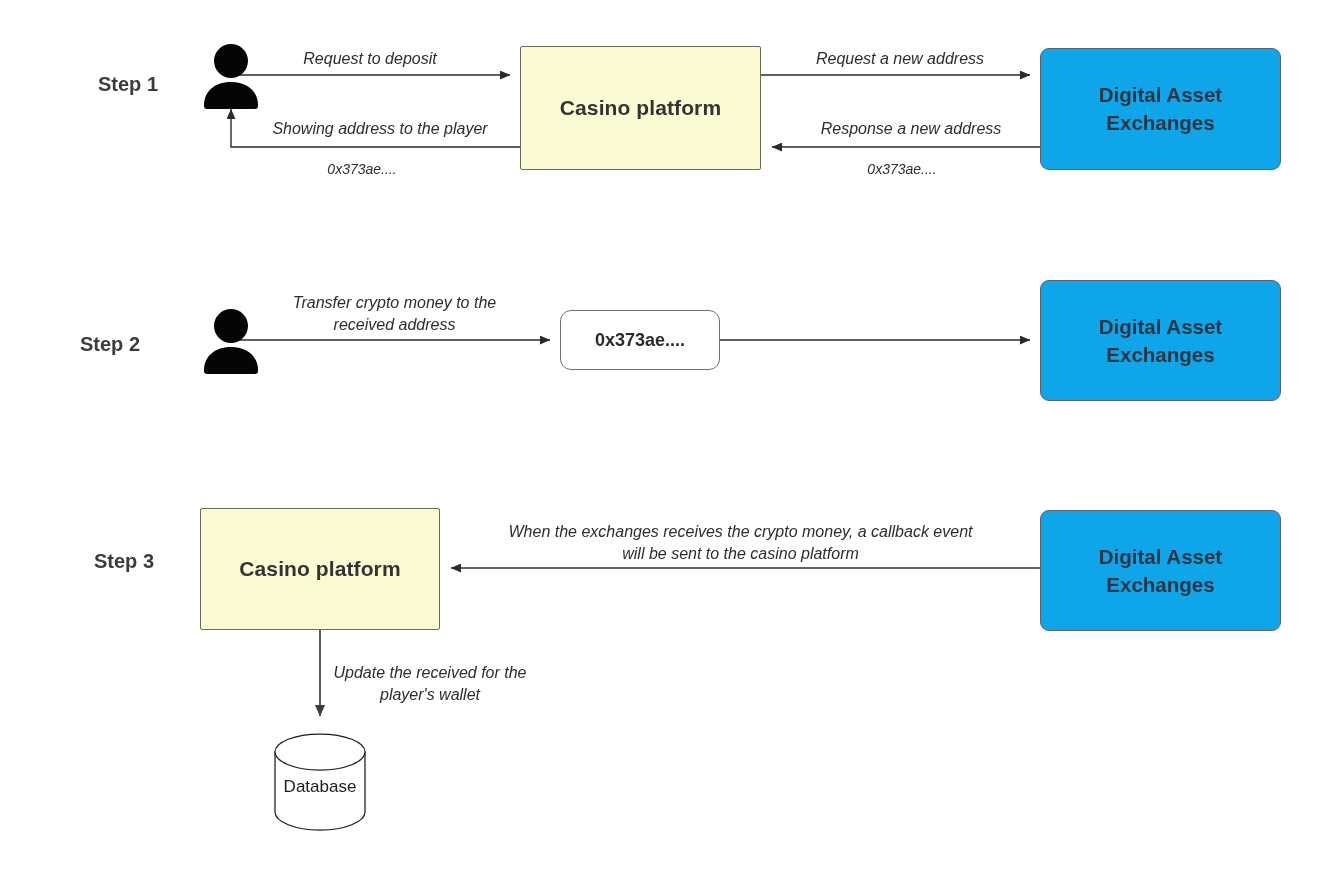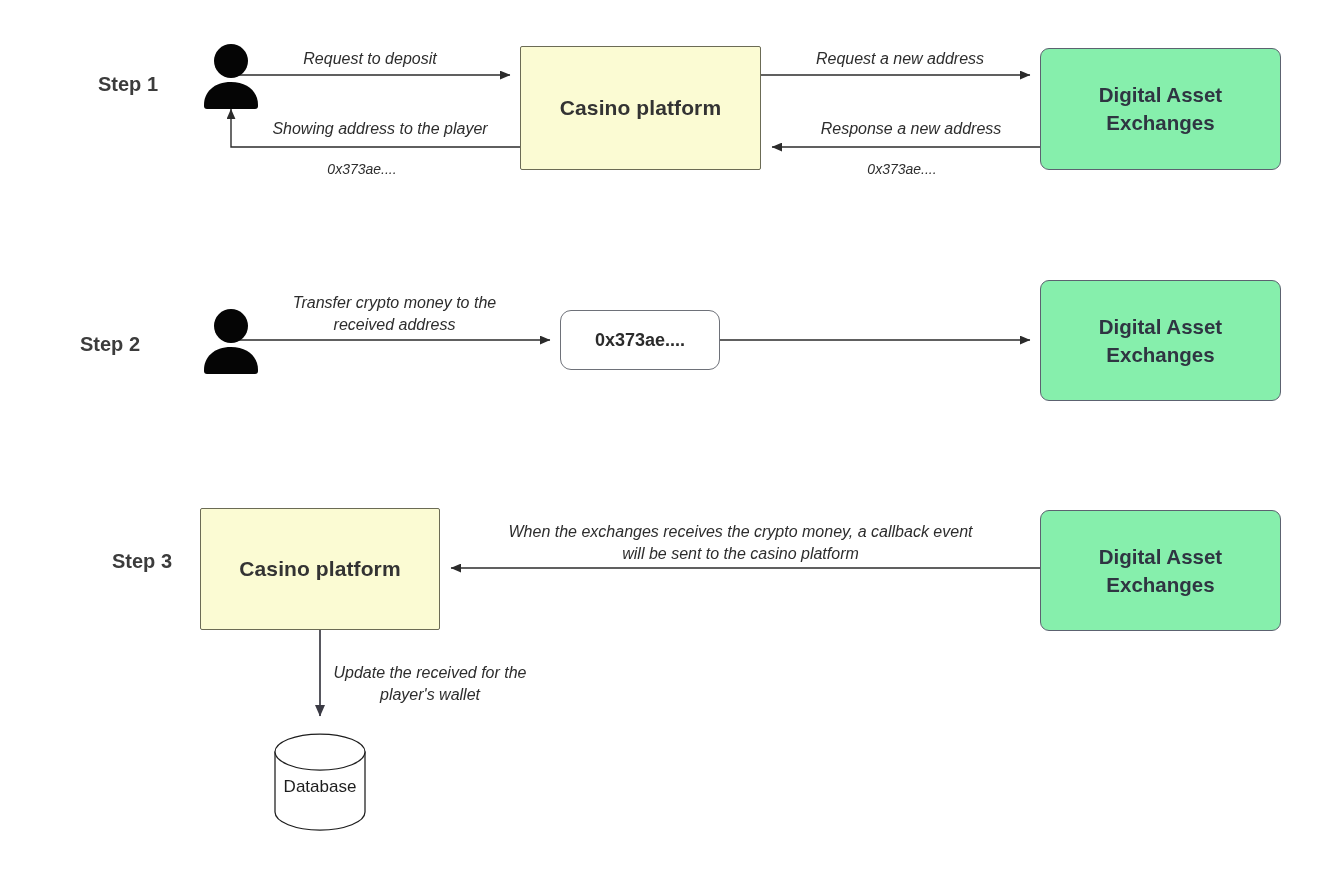"Digital Asset" .node-exchange { background: #86efac -> #0ea5e9 }
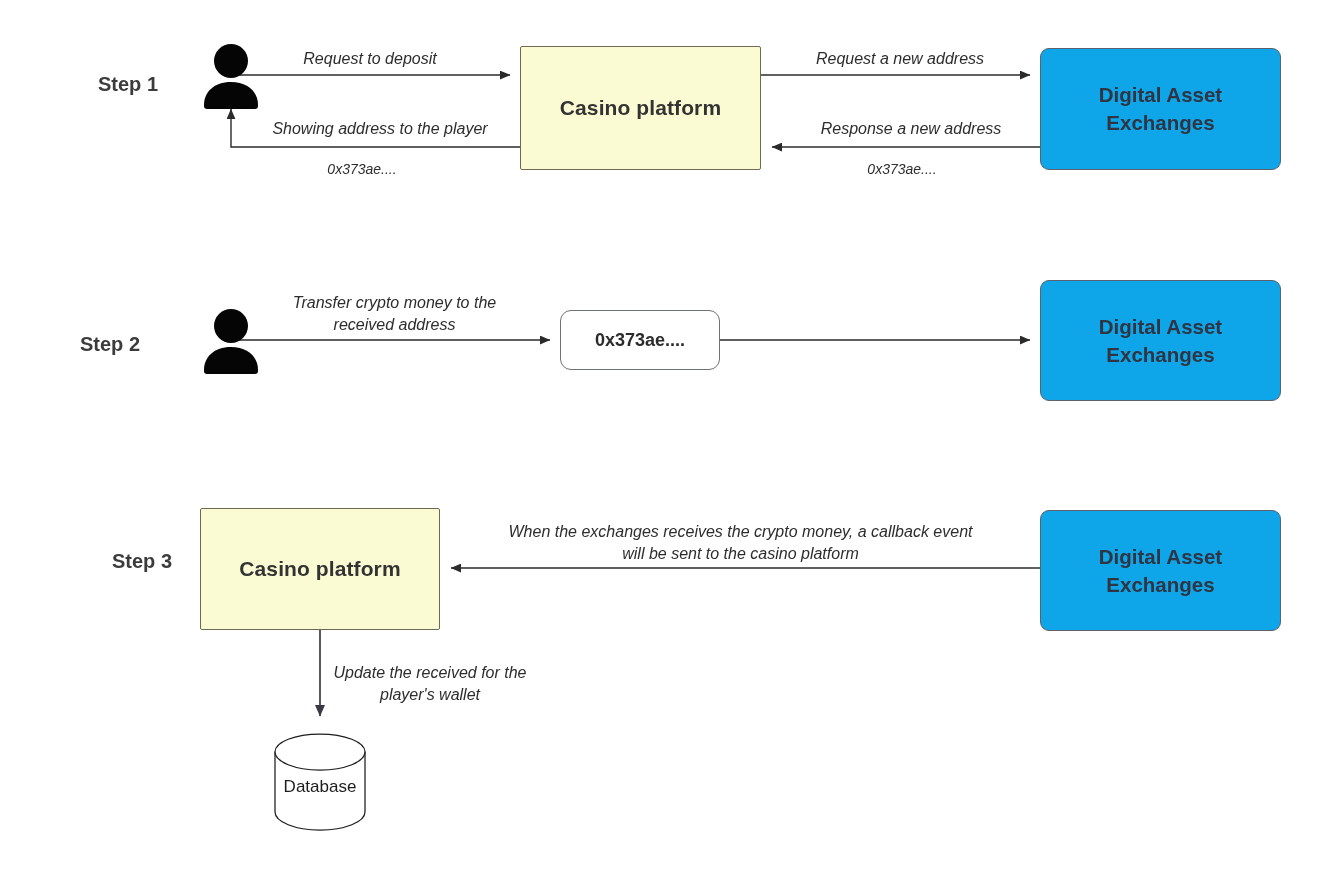"Step 3" div.step-label { left: 92px -> 74px }
